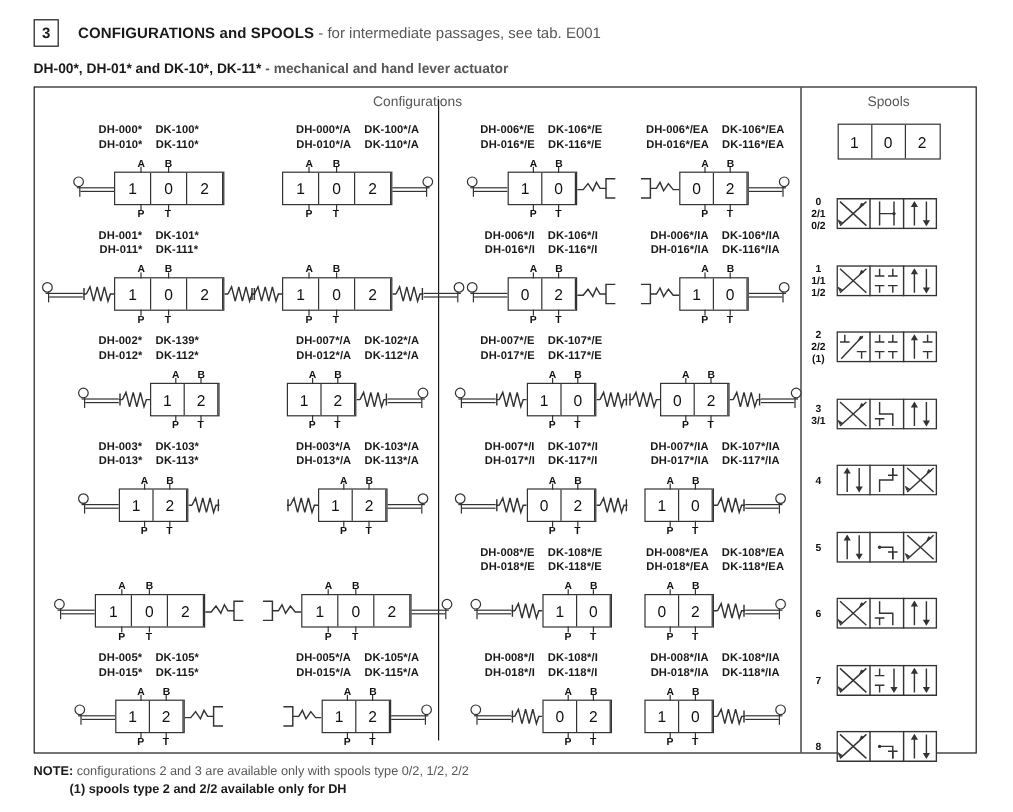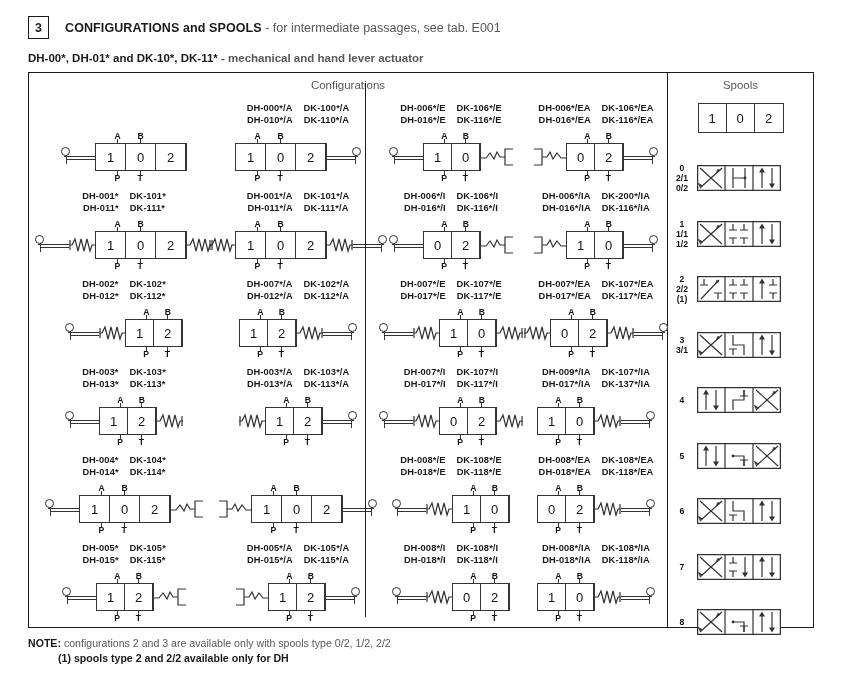"DH-000* DK-100*" div.codes { html: none -> <div> <div><i>DH-000*</i><i>DK-100*</i></div> <div><i>DH-010*</i><i>DK-110*</i></div> </div> }
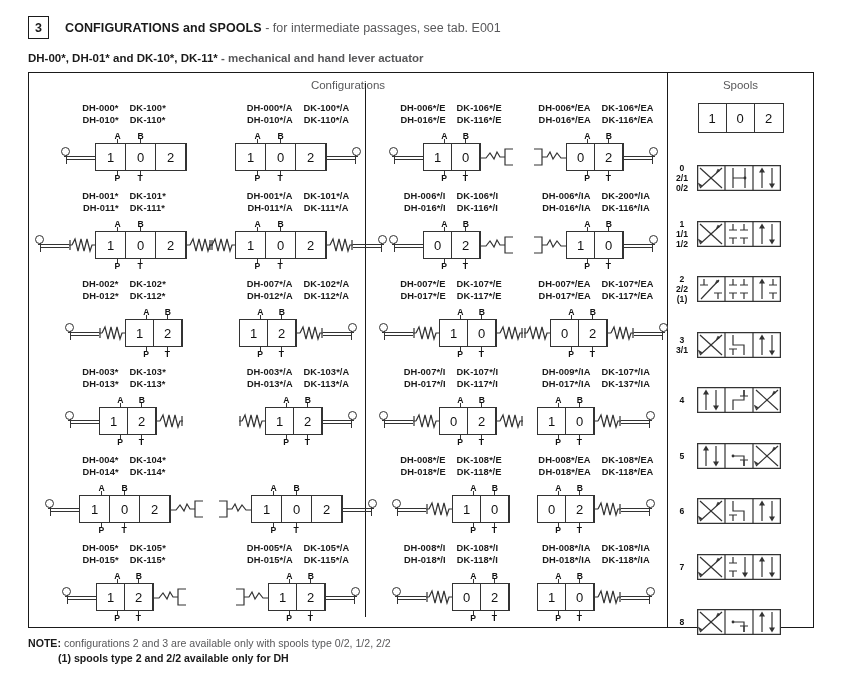"DH-001*/A DK-101*/A" div.codes { html: <div> <div><i>DH-001*/A</i><i>DK-101*/A</i></div> <div><i>DH-011*/A</i><i>DK-111*/A</i></div> </div> -> none }
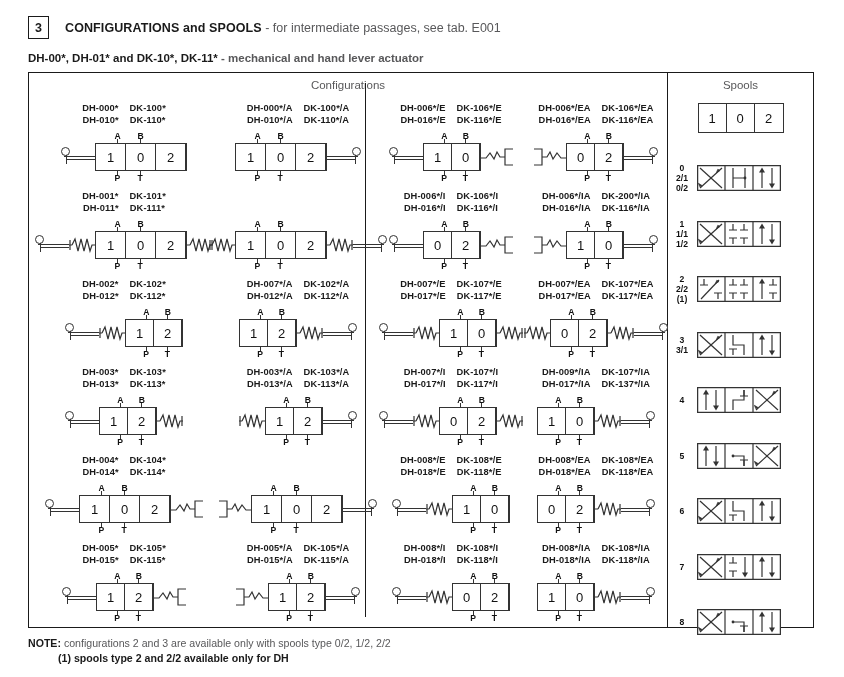"DK-200*/IA" i.c2 { text: DK-200 -> DK-106 }
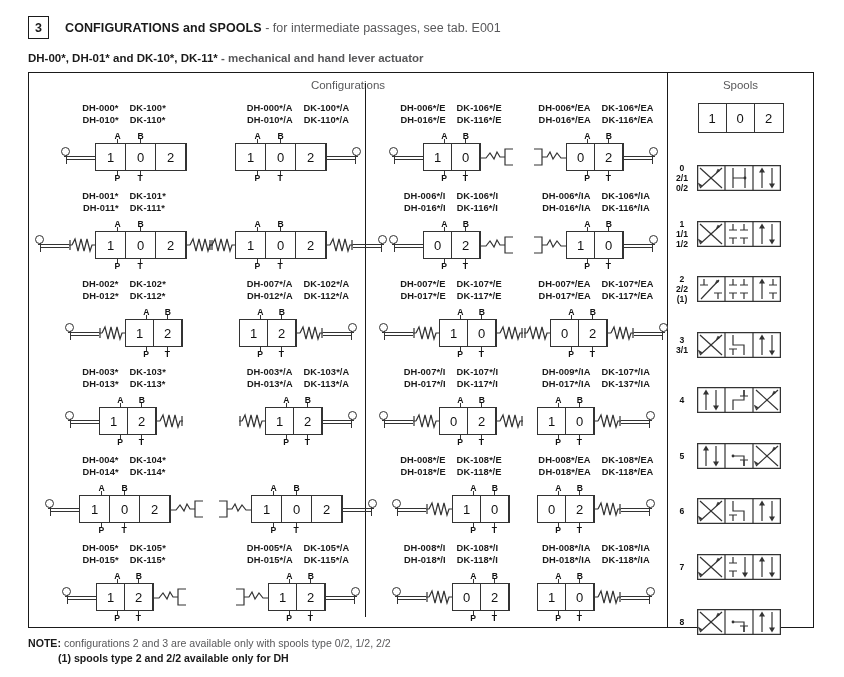"DK-102*" i.c2 { text: DK-102 -> DK-139 }
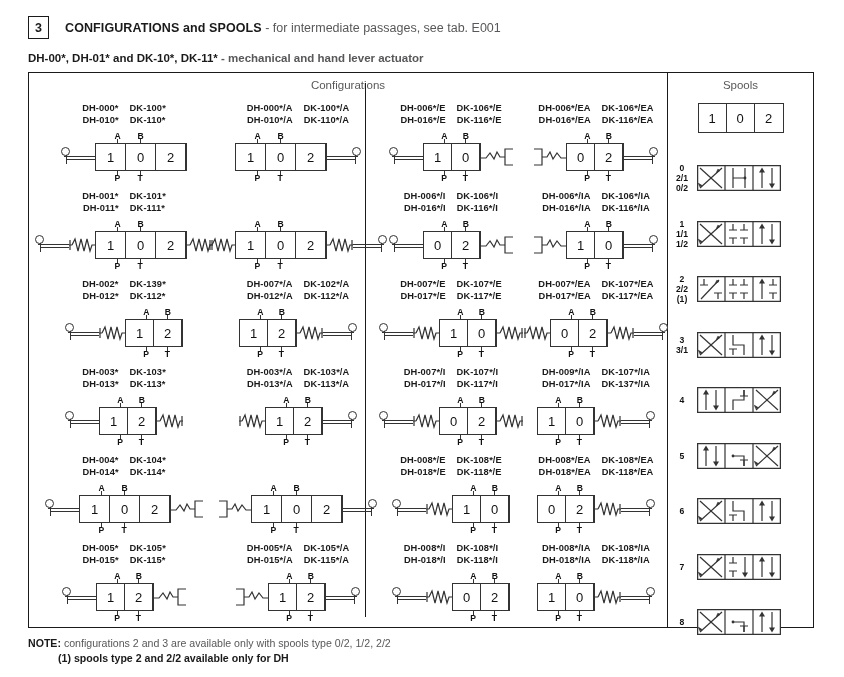"DH-007*/EA DK-107*/EA" div.codes { html: <div> <div><i>DH-007*/EA</i><i>DK-107*/EA</i></div> <div><i>DH-017*/EA</i><i>DK-117*/EA</i></div> </div> -> none }
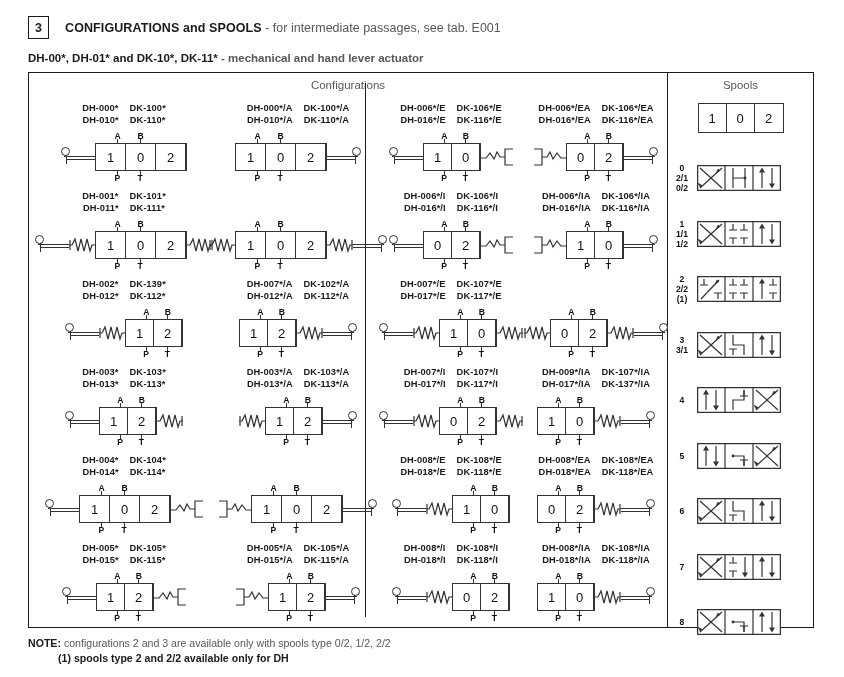"DH-009*/IA" i { text: DH-009 -> DH-007 }
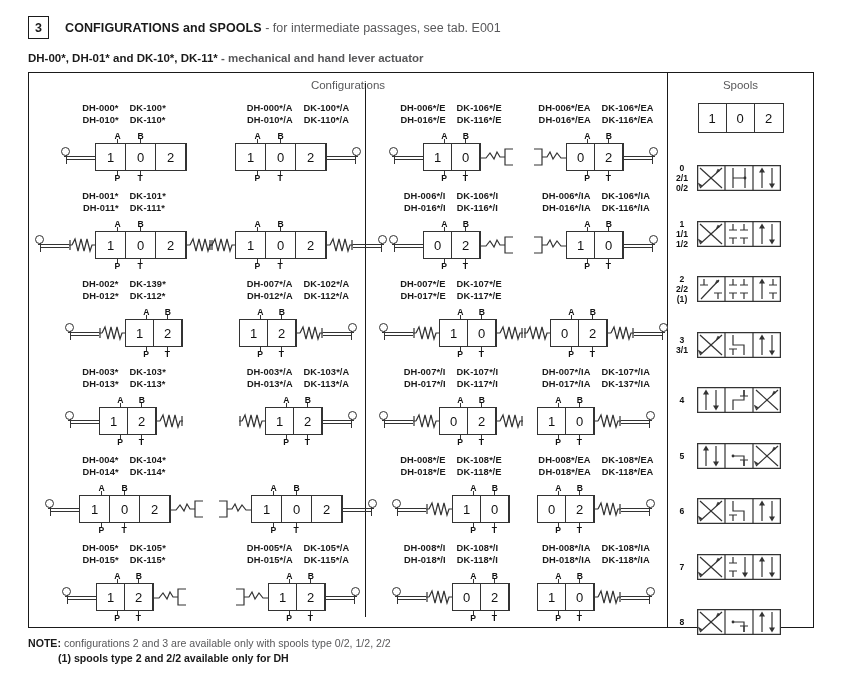"DK-137*/IA" i.c2 { text: DK-137 -> DK-117 }
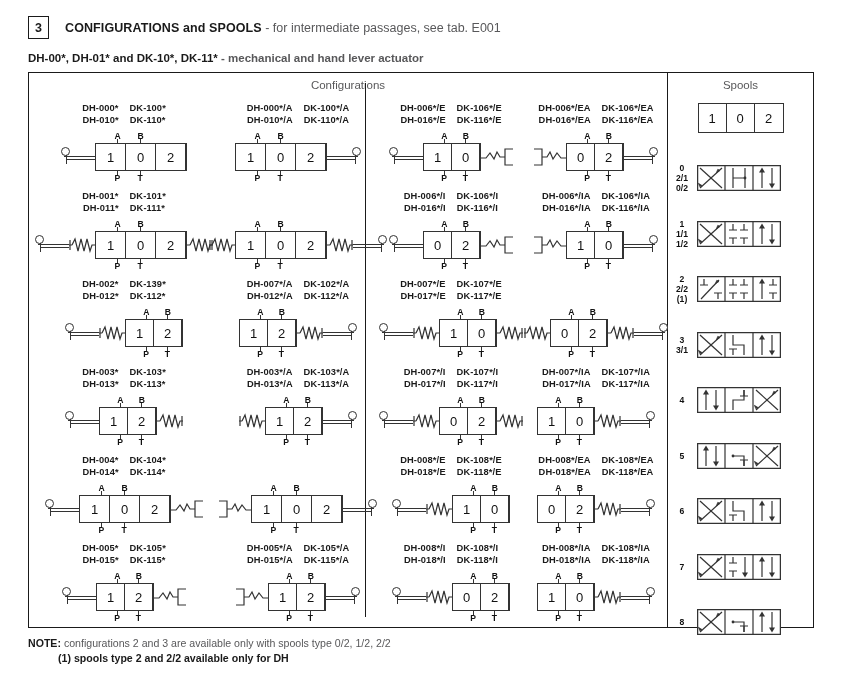"DH-004* DK-104*" div.codes { html: <div> <div><i>DH-004*</i><i>DK-104*</i></div> <div><i>DH-014*</i><i>DK-114*</i></div> </div> -> none }
